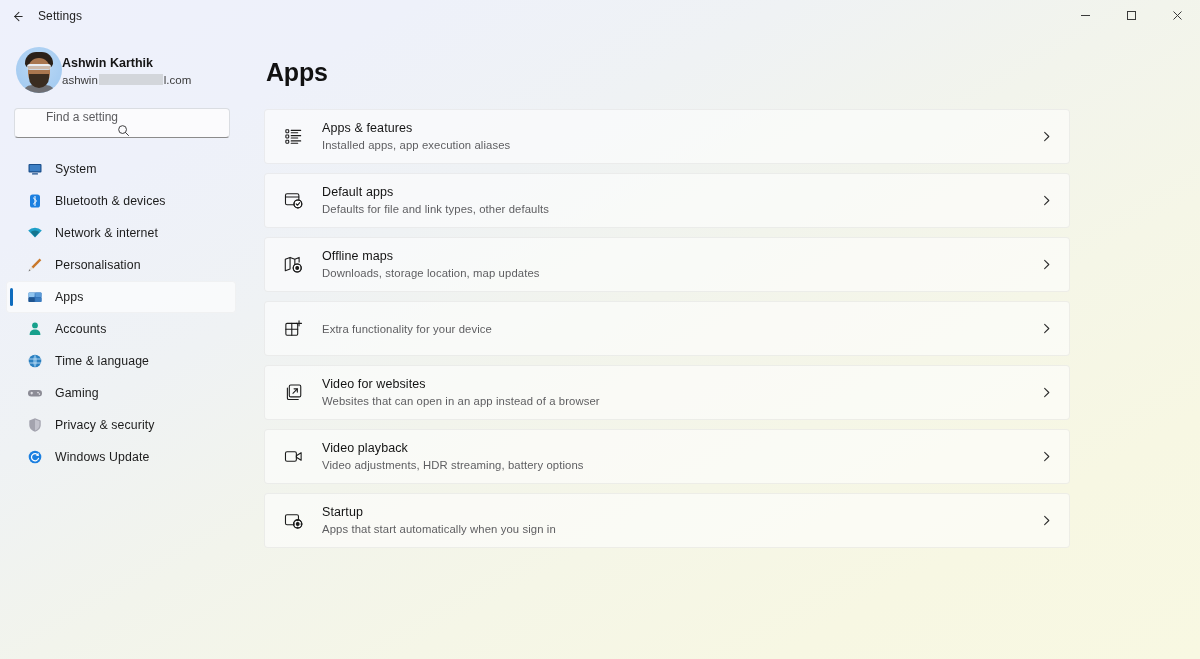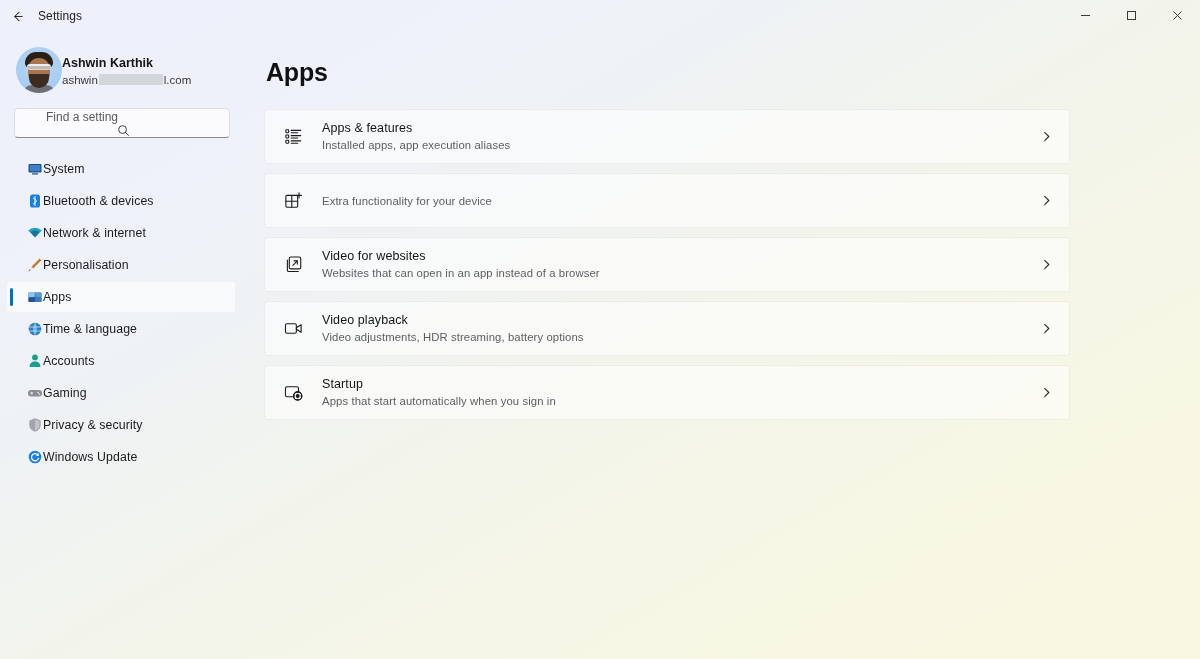"System" .nav-item { gap: 0 -> 12px }
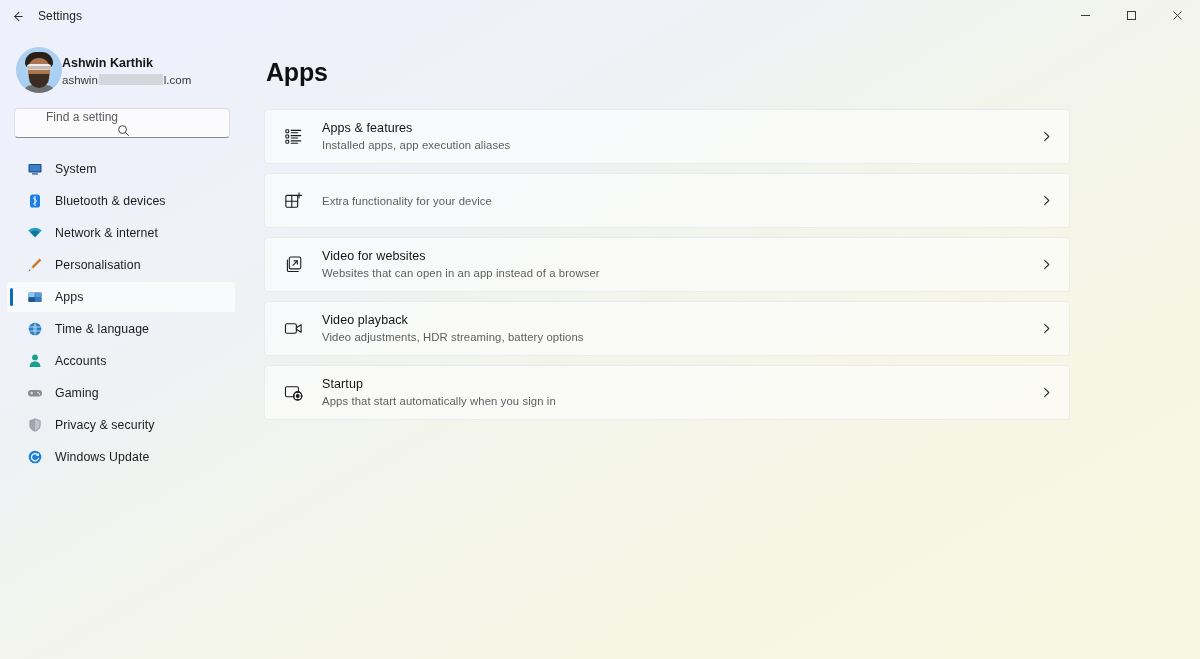"Default apps" div.card { html: none -> <div> <span> <svg> <rect></rect> <path></path> <circle></circle> <circle></circle> <path></path> </svg> </span> <div> <div>Default apps</div> <div>Defaults for file and link types, other defaults</div> </div> <span> <svg> <path></path> </svg> </span> </div> }
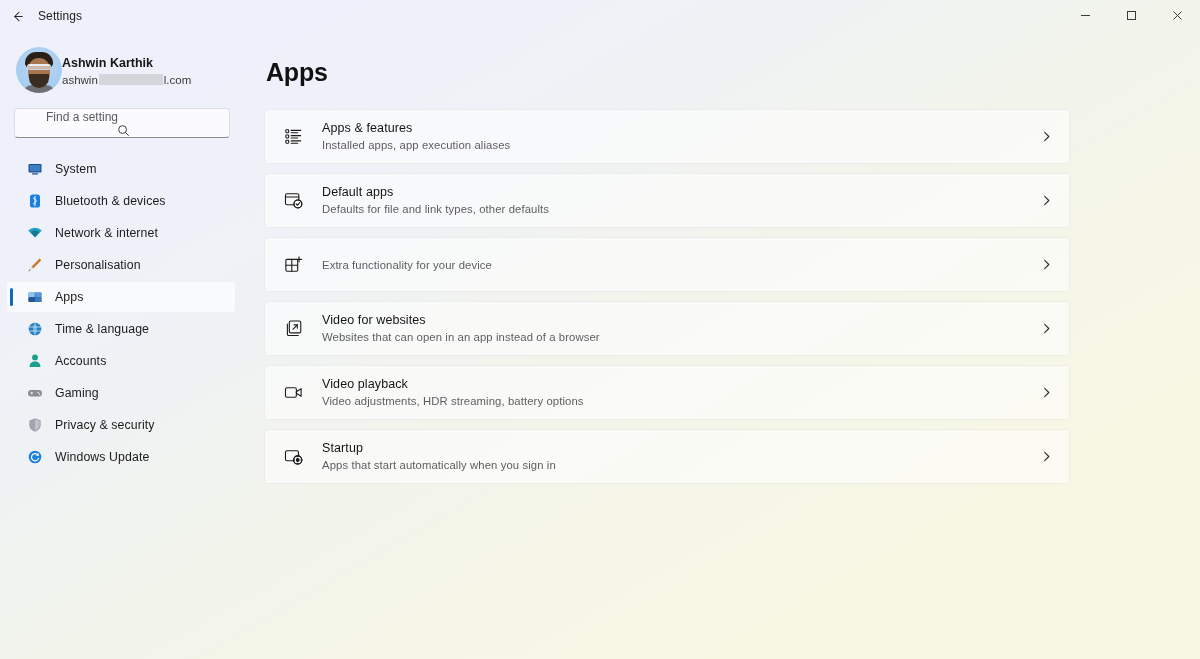"Offline maps" div.card { html: none -> <div> <span> <svg> <path></path> <path></path> <circle></circle> <circle></circle> <circle></circle> </svg> </span> <div> <div>Offline maps</div> <div>Downloads, storage location, map updates</div> </div> <span> <svg> <path></path> </svg> </span> </div> }
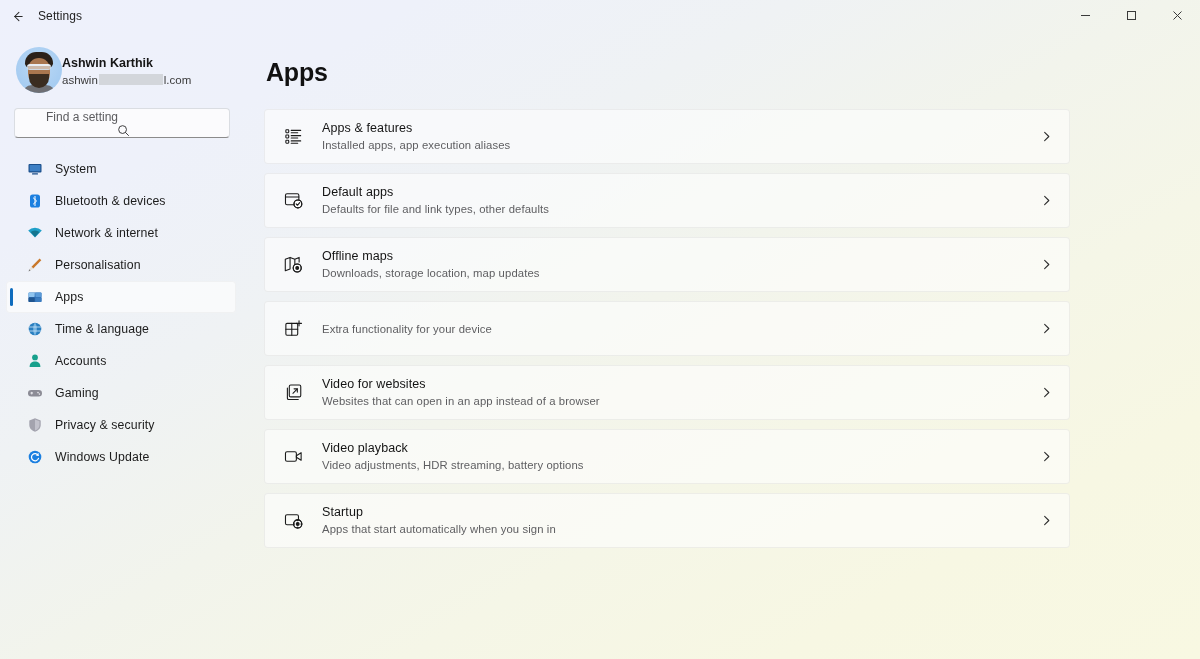"Time & language" div.nav-item { order: before "Accounts" -> after "Accounts" }
